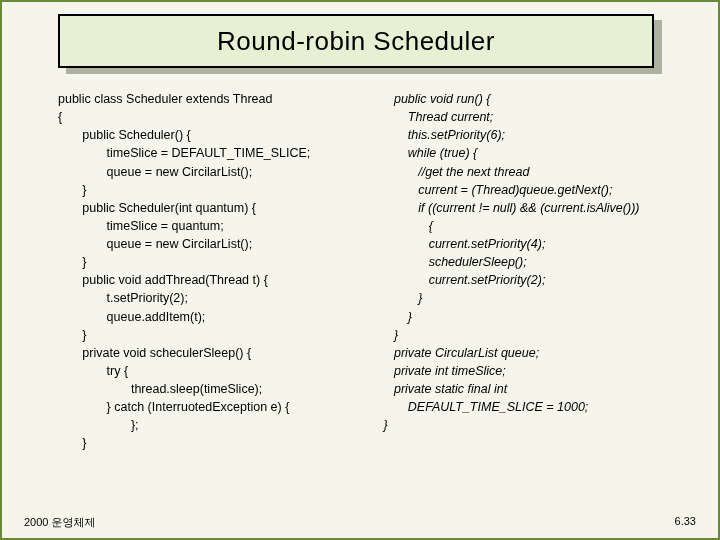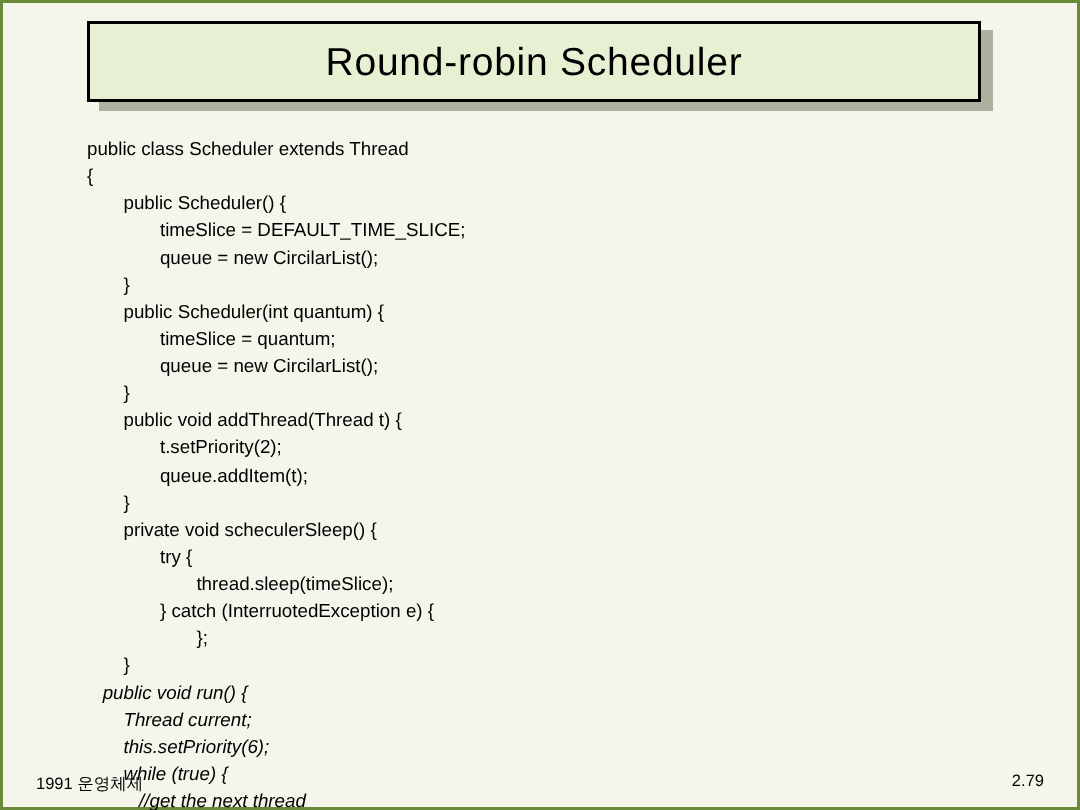"public class Scheduler extends Thread" .content { flex-direction: column -> none }
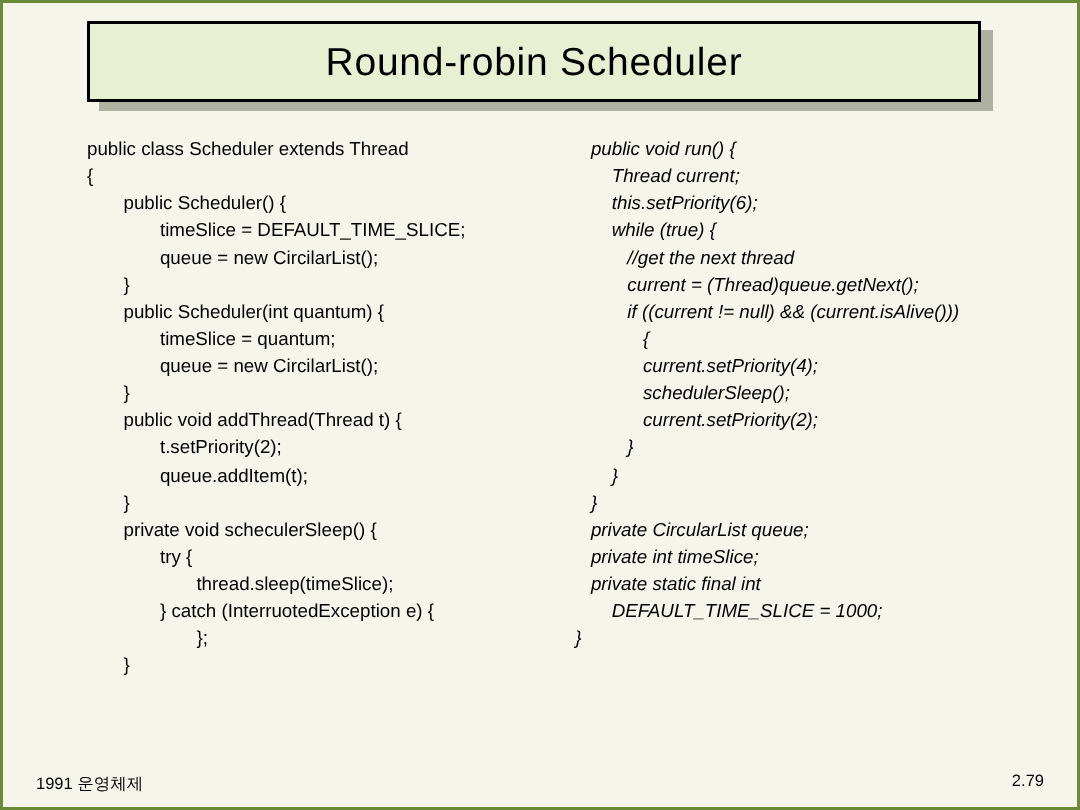"1991 운영체제" span { text: 1991 -> 2000 }
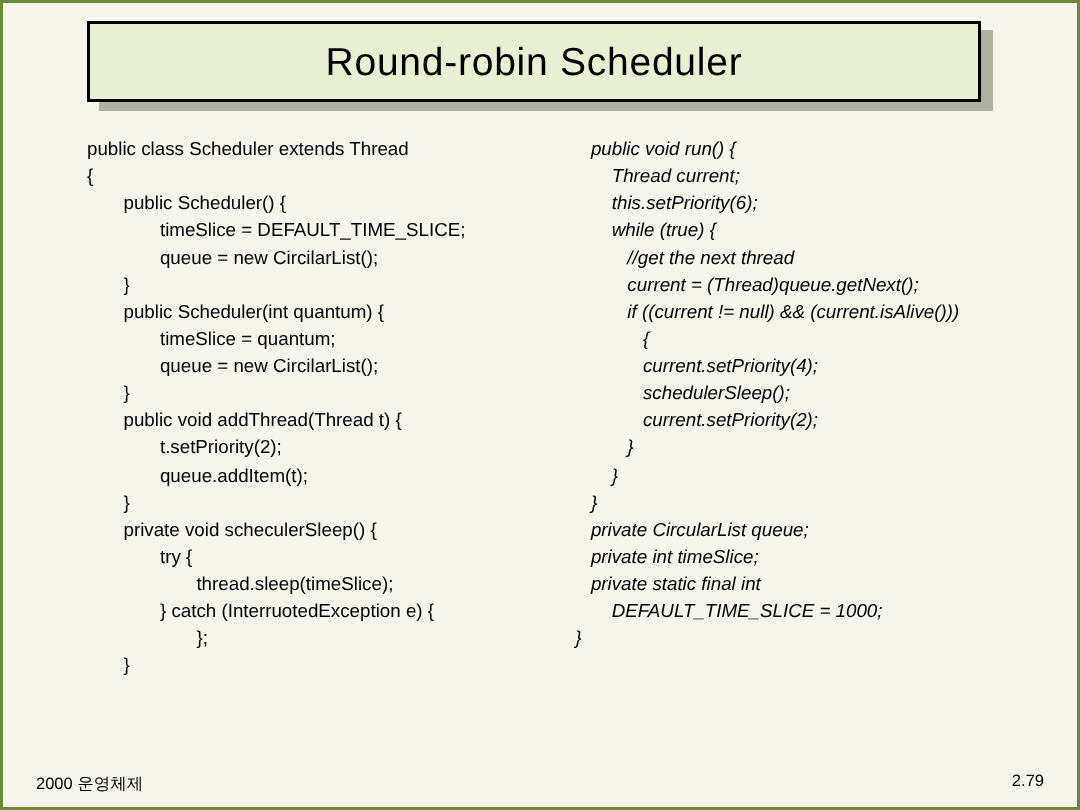"2.79" span { text: 2.79 -> 6.33 }
